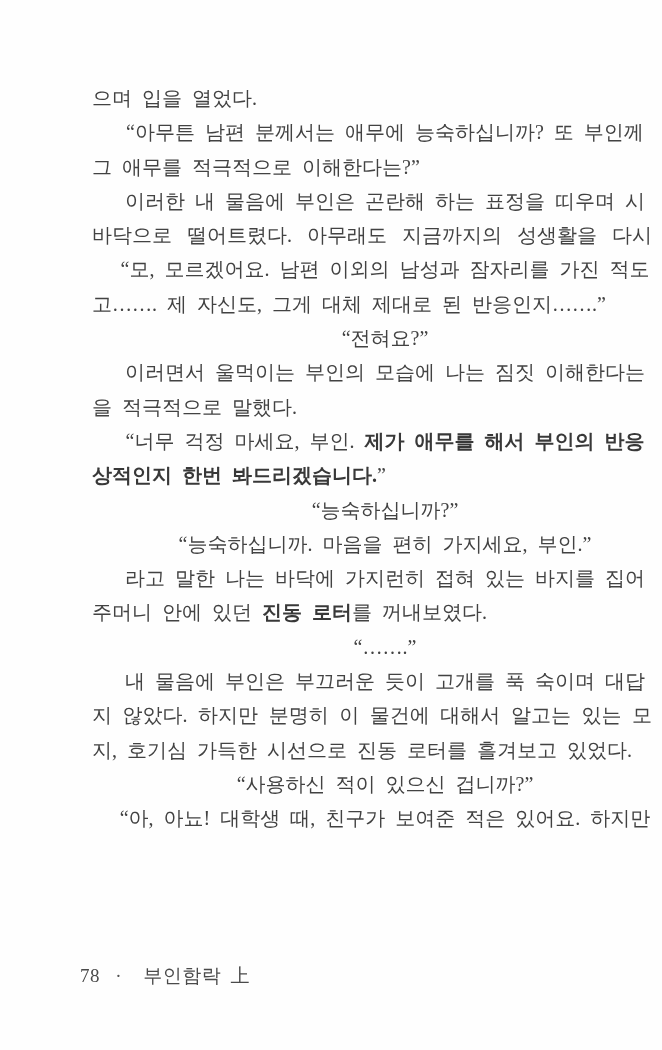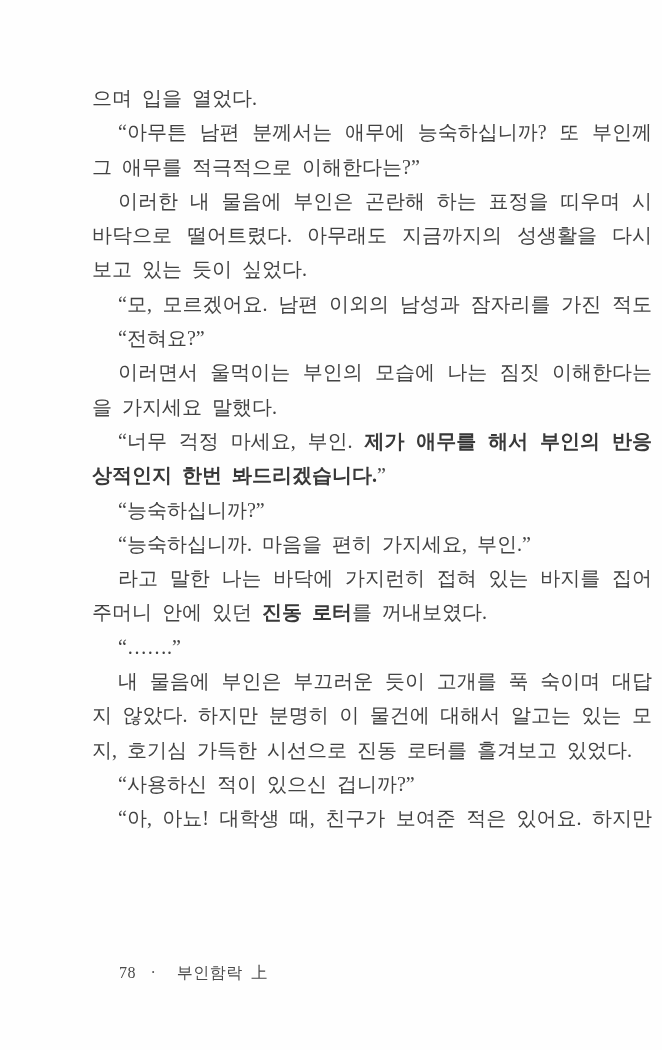"보고 있는 듯이 싶었다." div.line { html: <div><span>보고 있는 듯이 싶었다.</span></div> -> none }
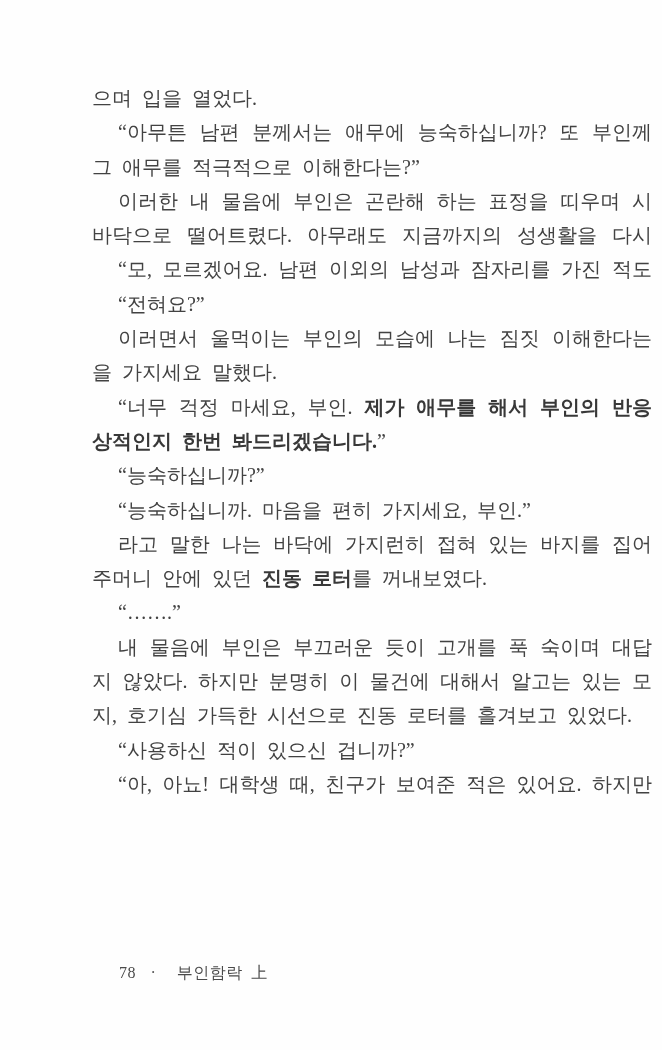"고……. 제 자신도, 그게 대체" div.line { html: none -> <div><span>고……. 제 자신도, 그게 대체 제대로 된 반응인지…….”</span></div> }
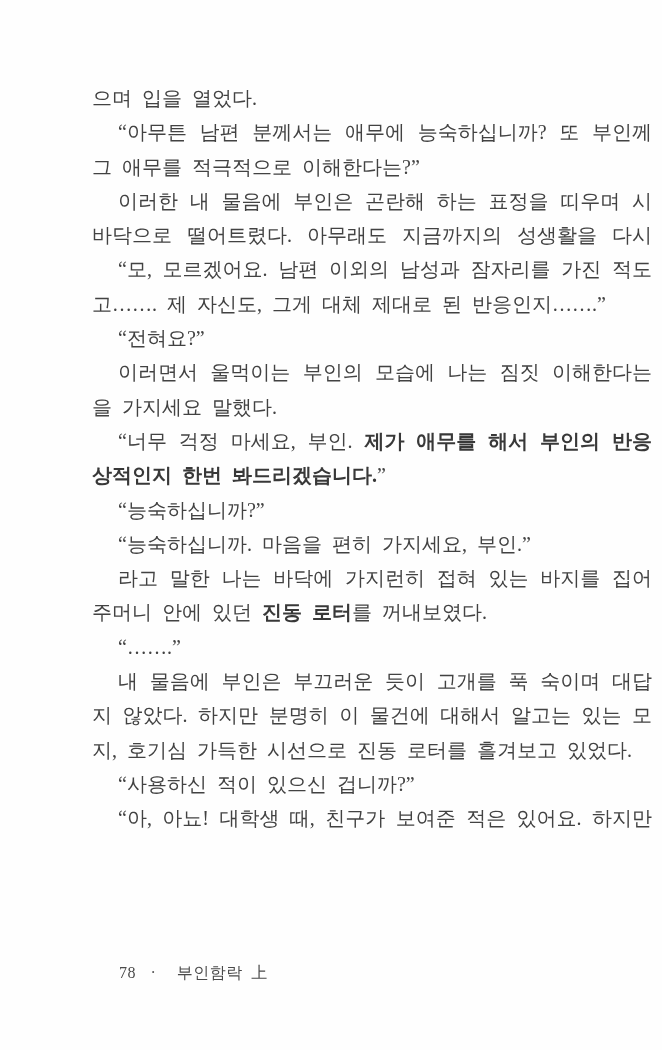"“전혀요?”" .line.indent { text-align: none -> center }
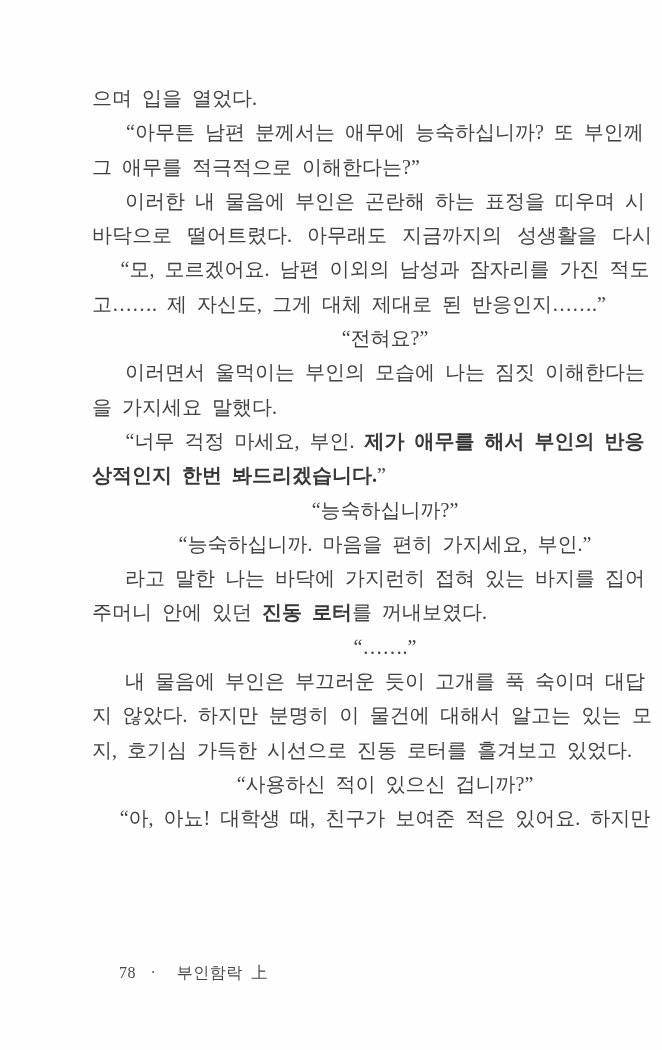"을 가지세요 말했다." span { text: 가지세요 -> 적극적으로 }
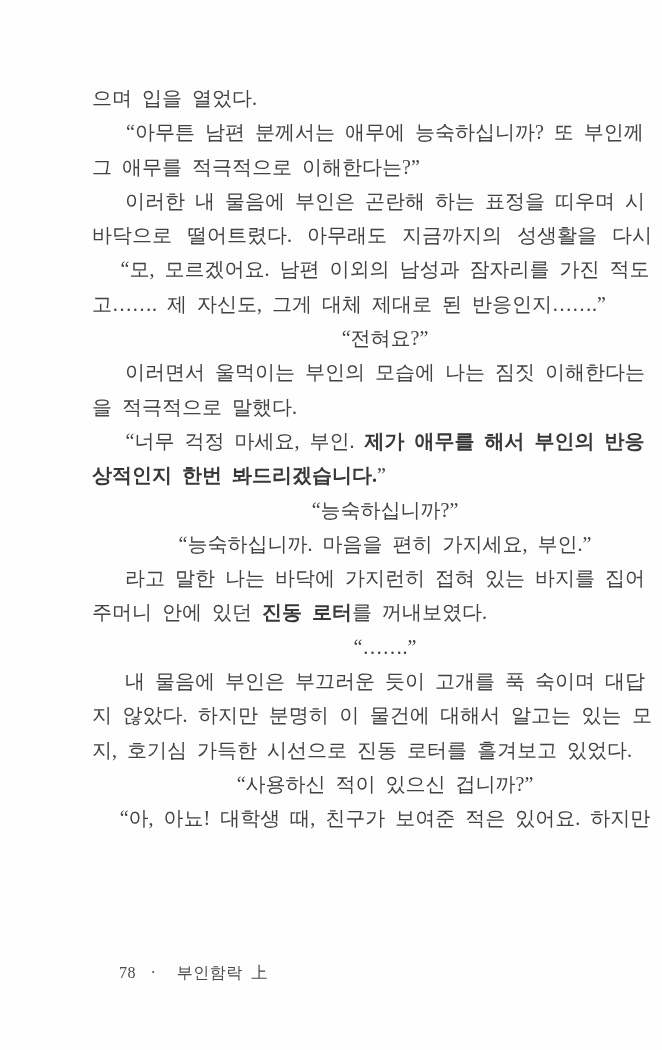"78 · 부인함락 上" .footer { font-size: 16px -> 19px; margin-left: 39px -> none }
